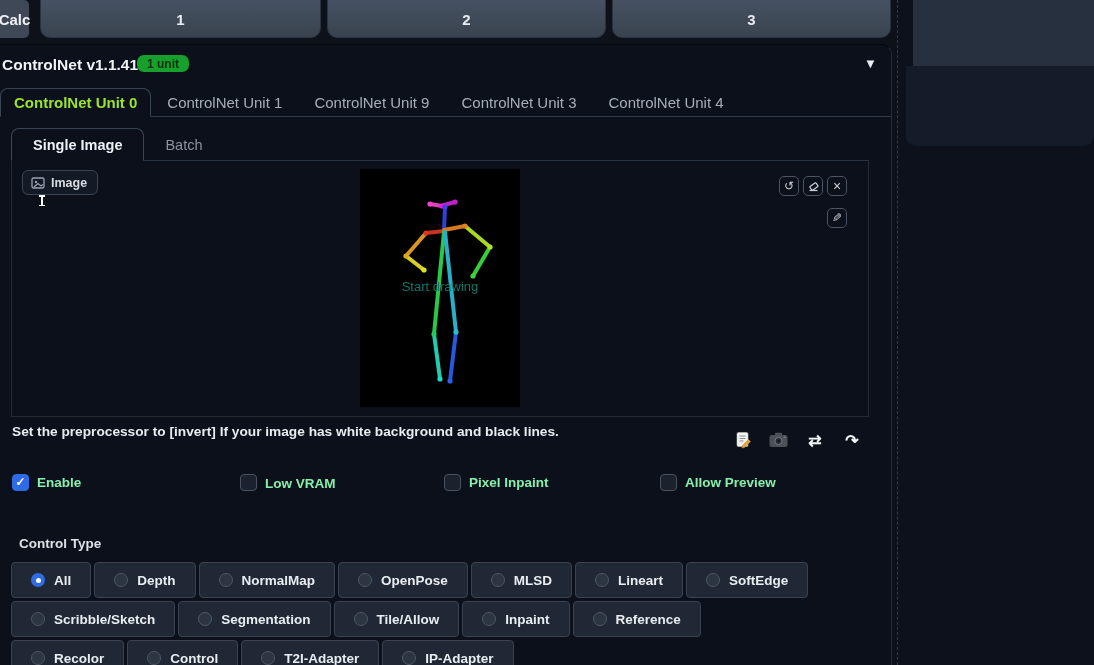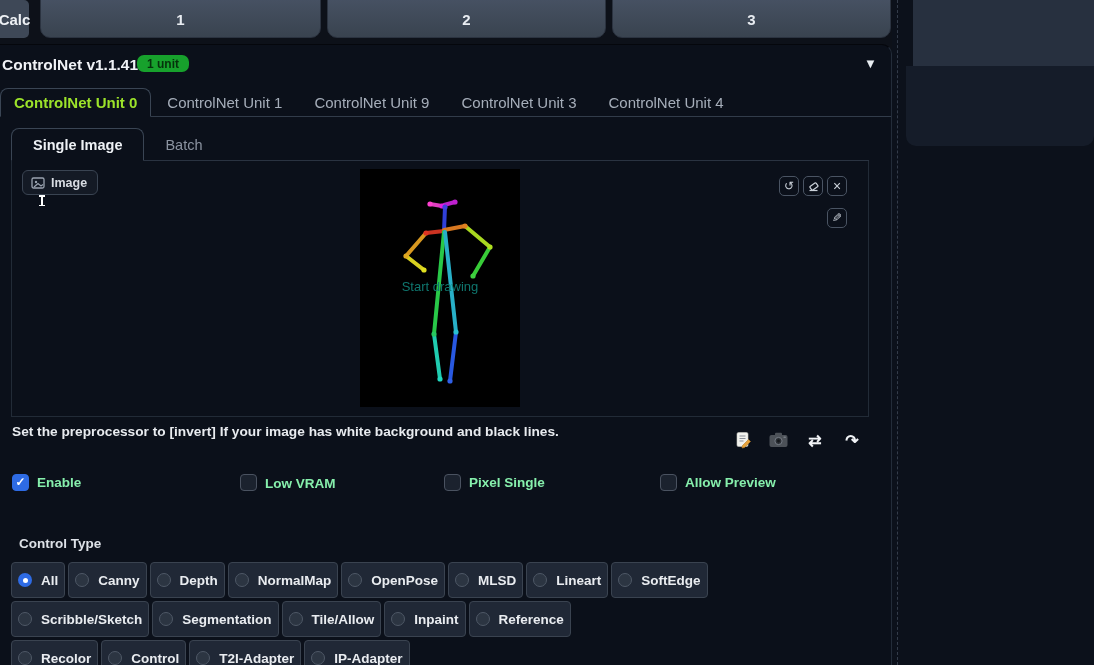"Pixel Single" span.cb-label { text: Single -> Inpaint }
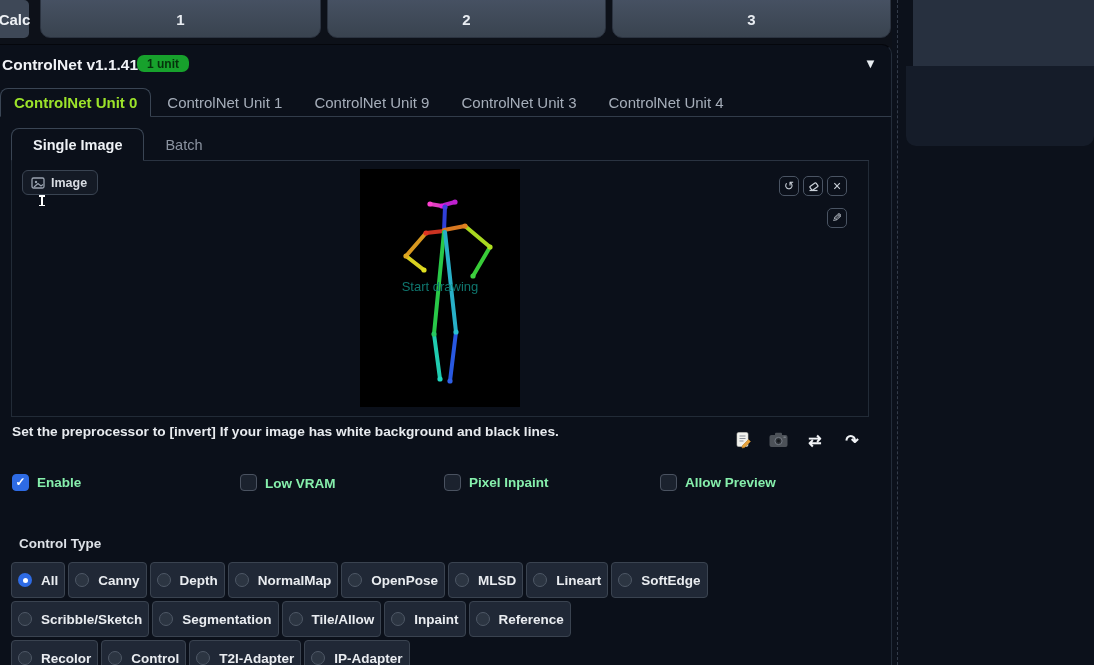"All" .chip { padding: 0 6px -> 0 19px }
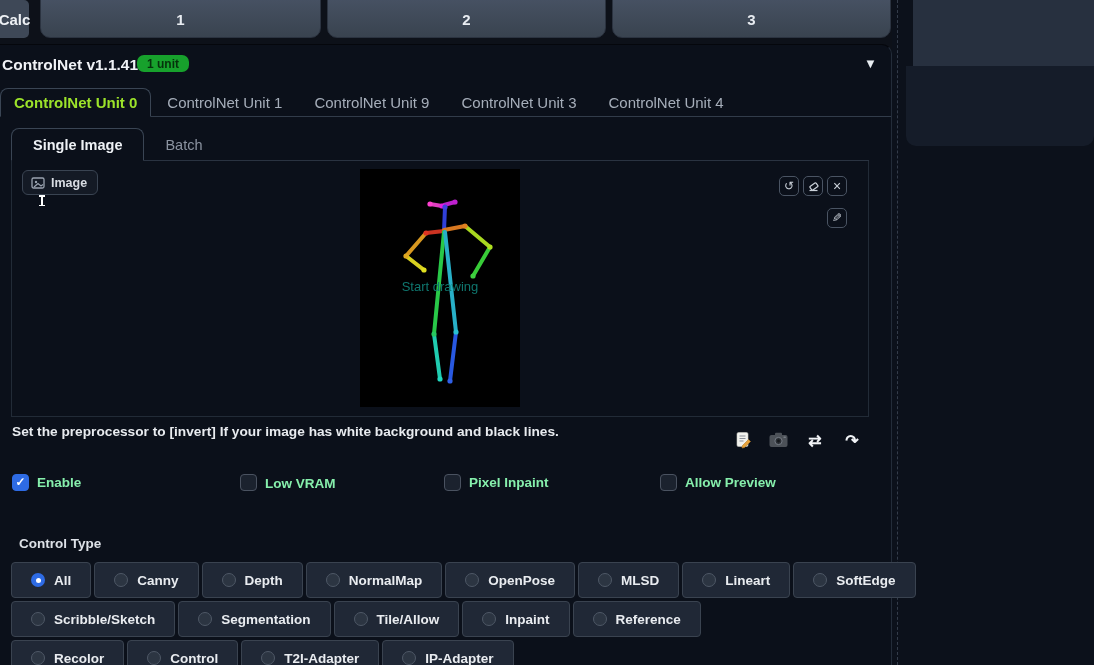"Canny" div.chip { html: <div> <span></span> <span>Canny</span> </div> -> none }
